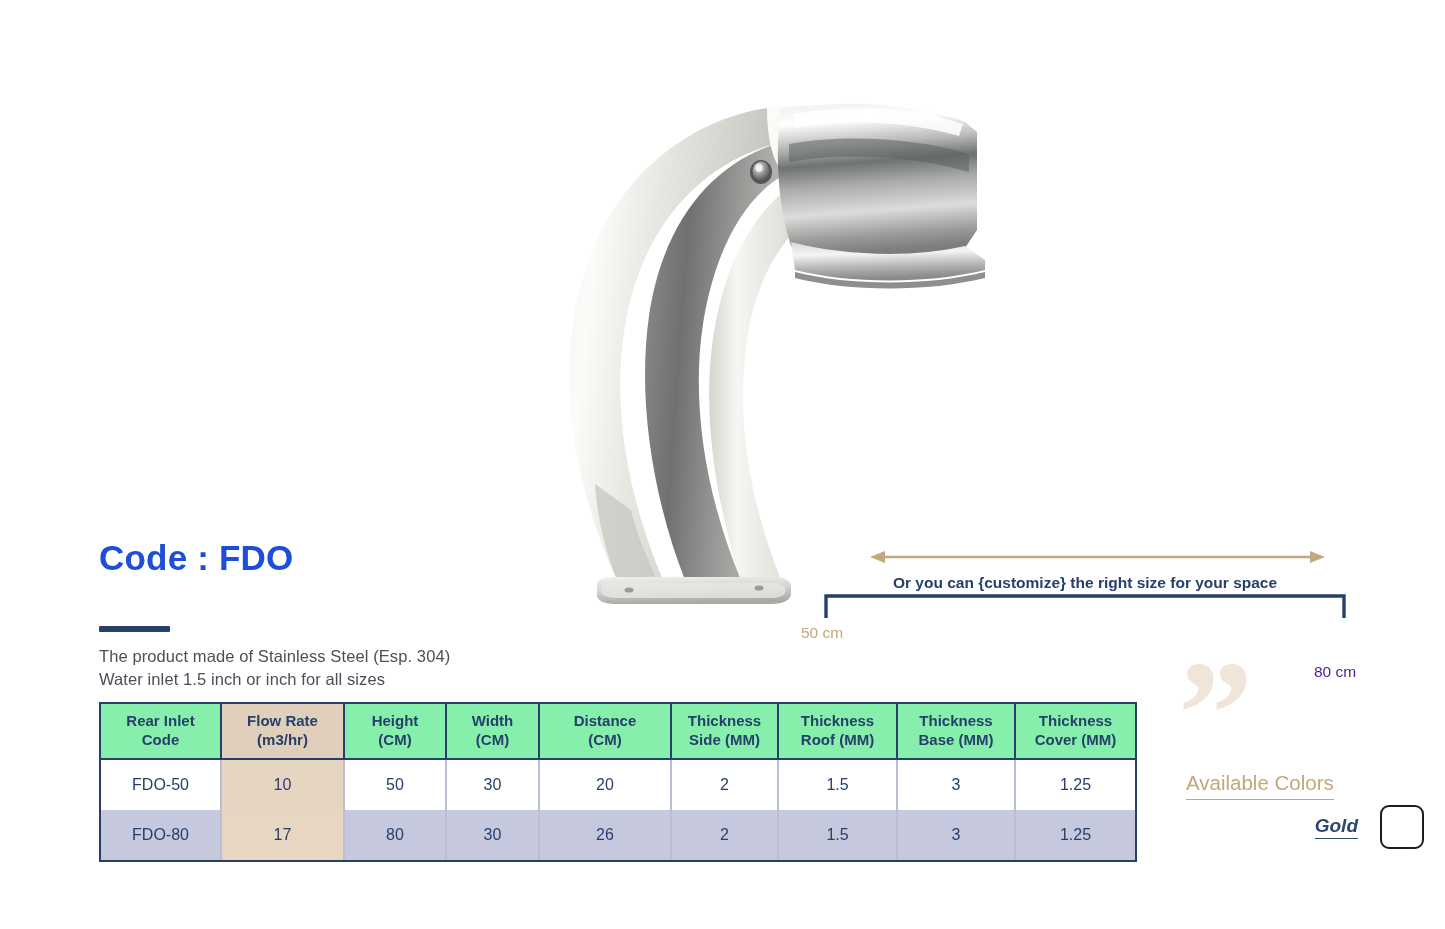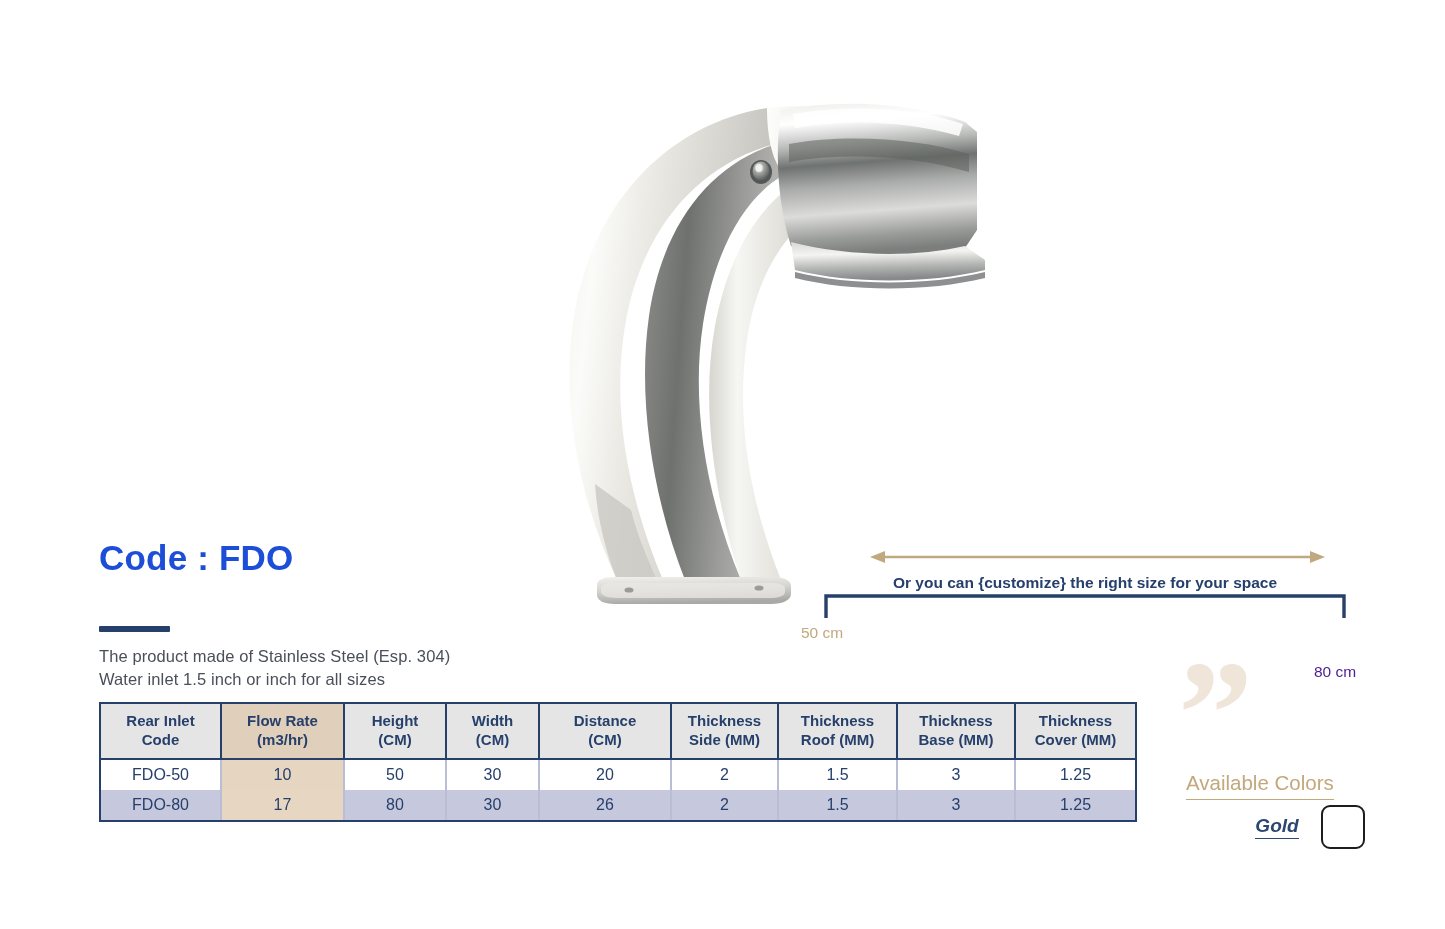"Rear Inlet" table.spec thead th { background: #e5e5e5 -> #86efac }
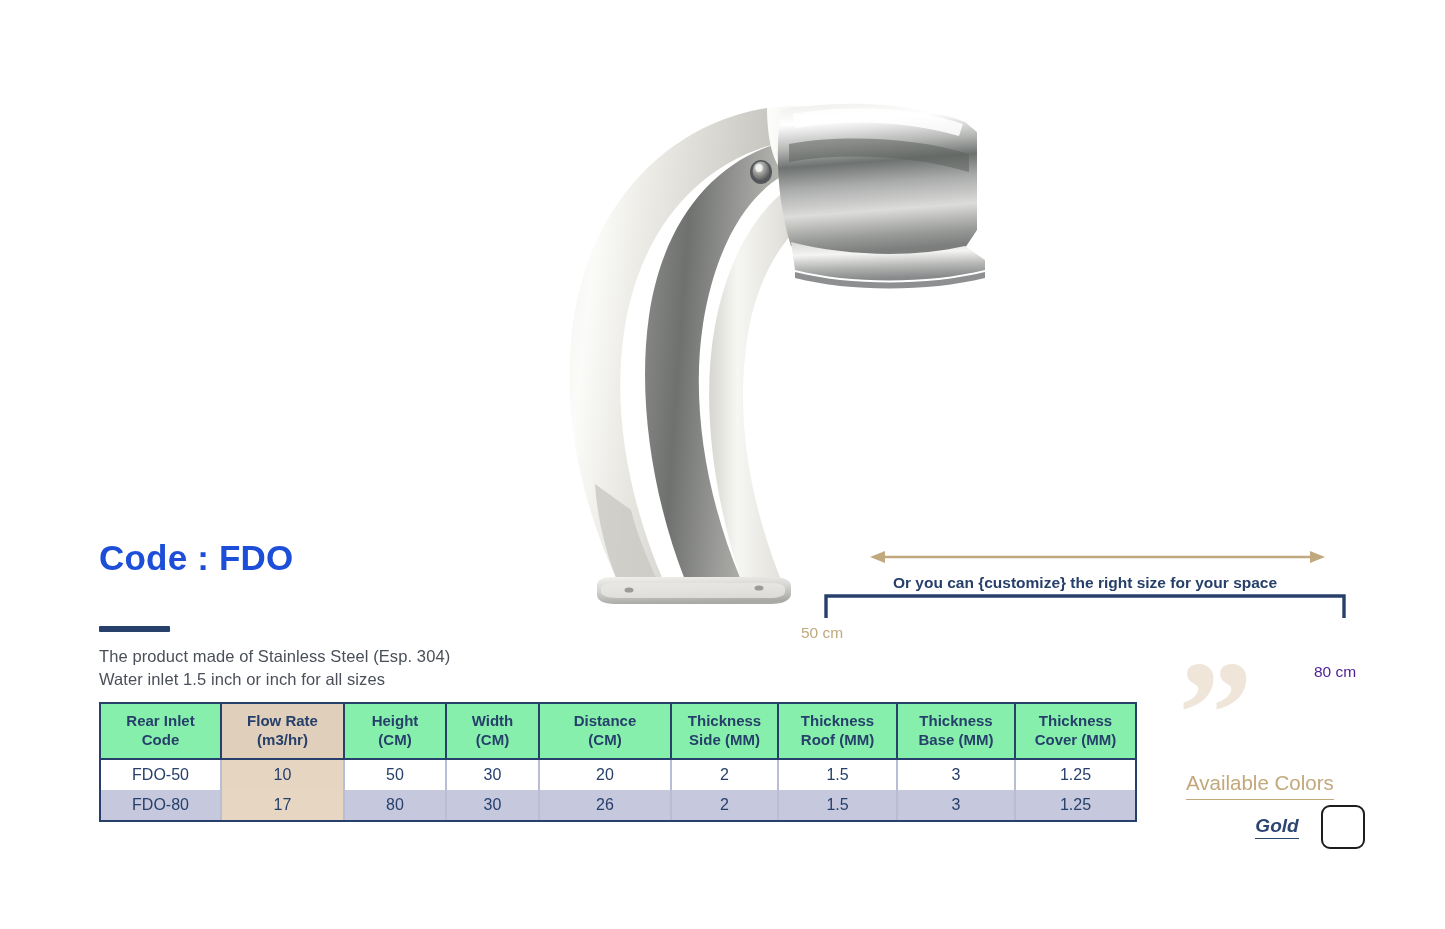"FDO-50" table.spec tbody td { height: 30px -> 50px }
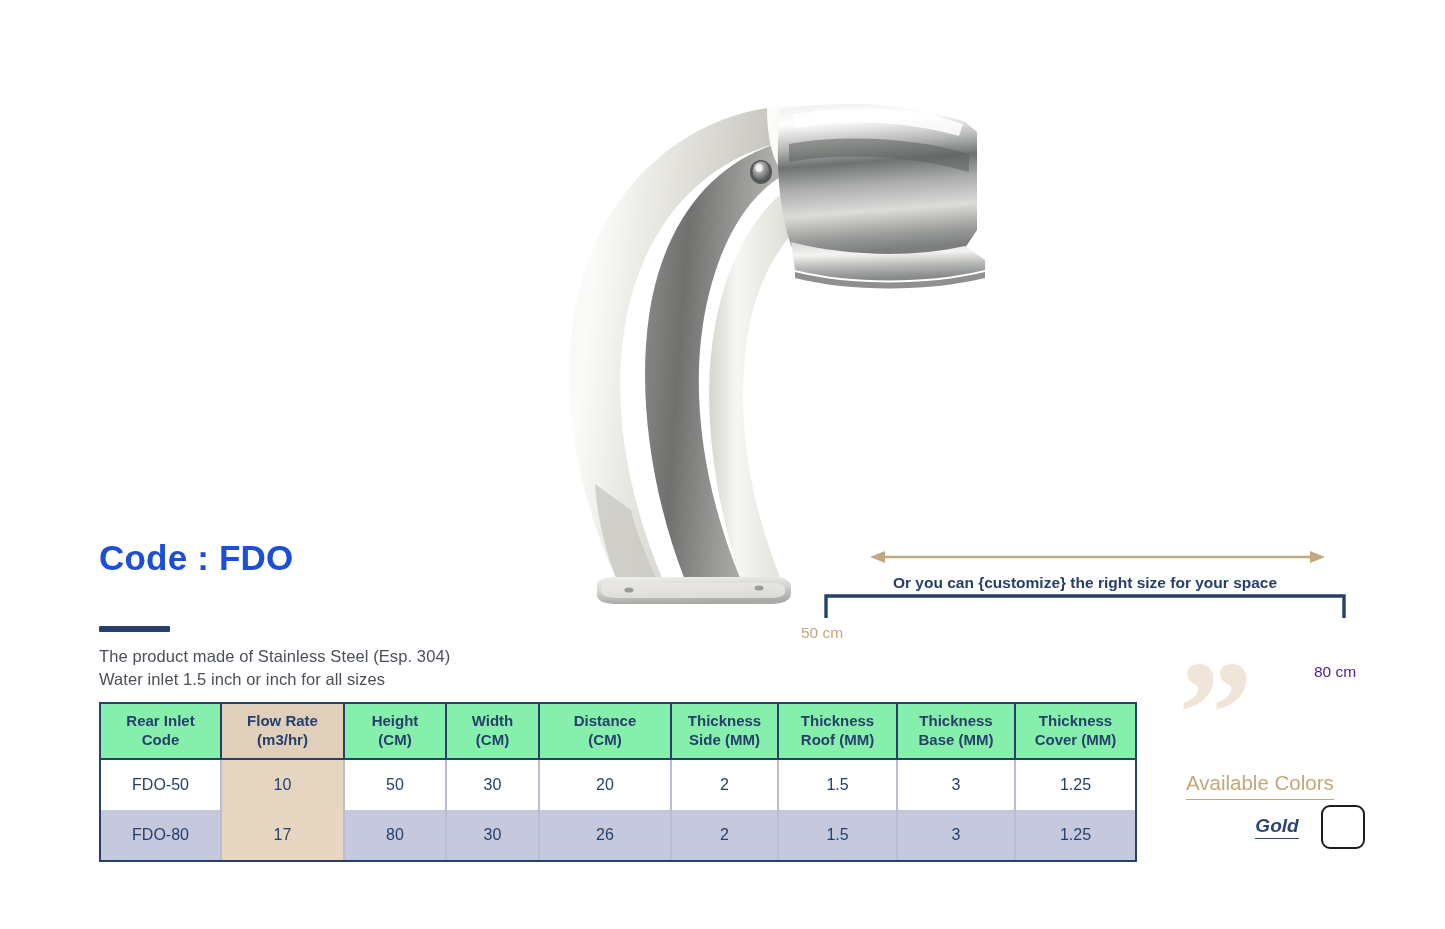"Gold" #row-gold { justify-content: center -> flex-end }
